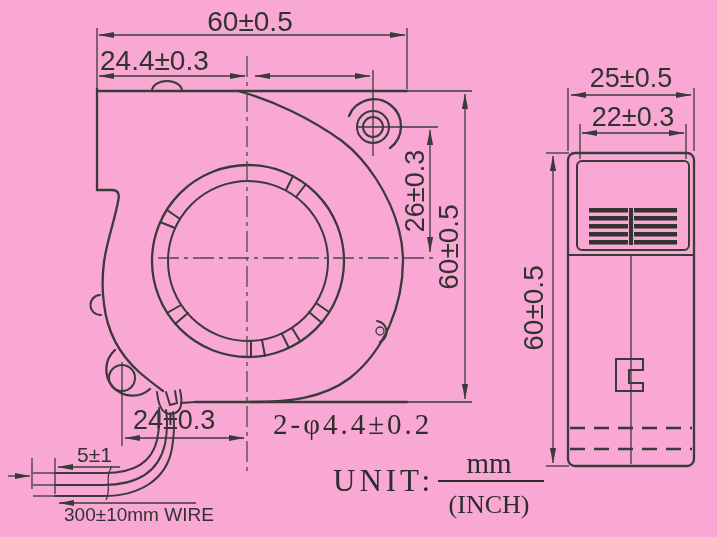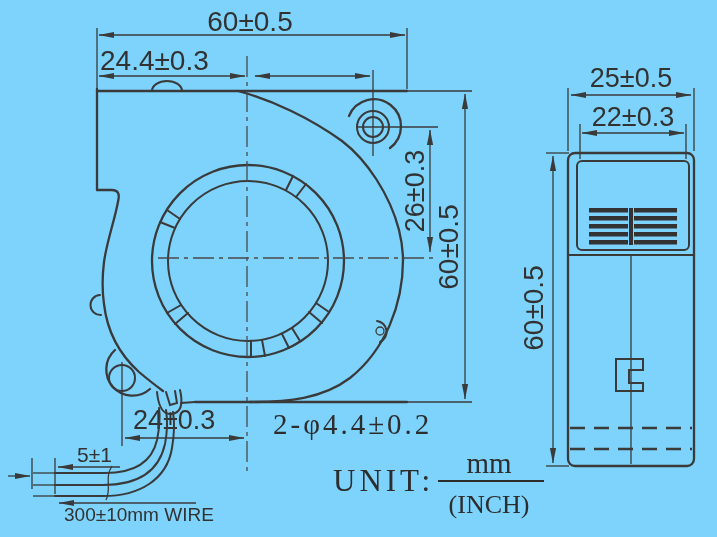"60±0.5" .stage { background: #7dd3fc -> #f9a8d4 }
